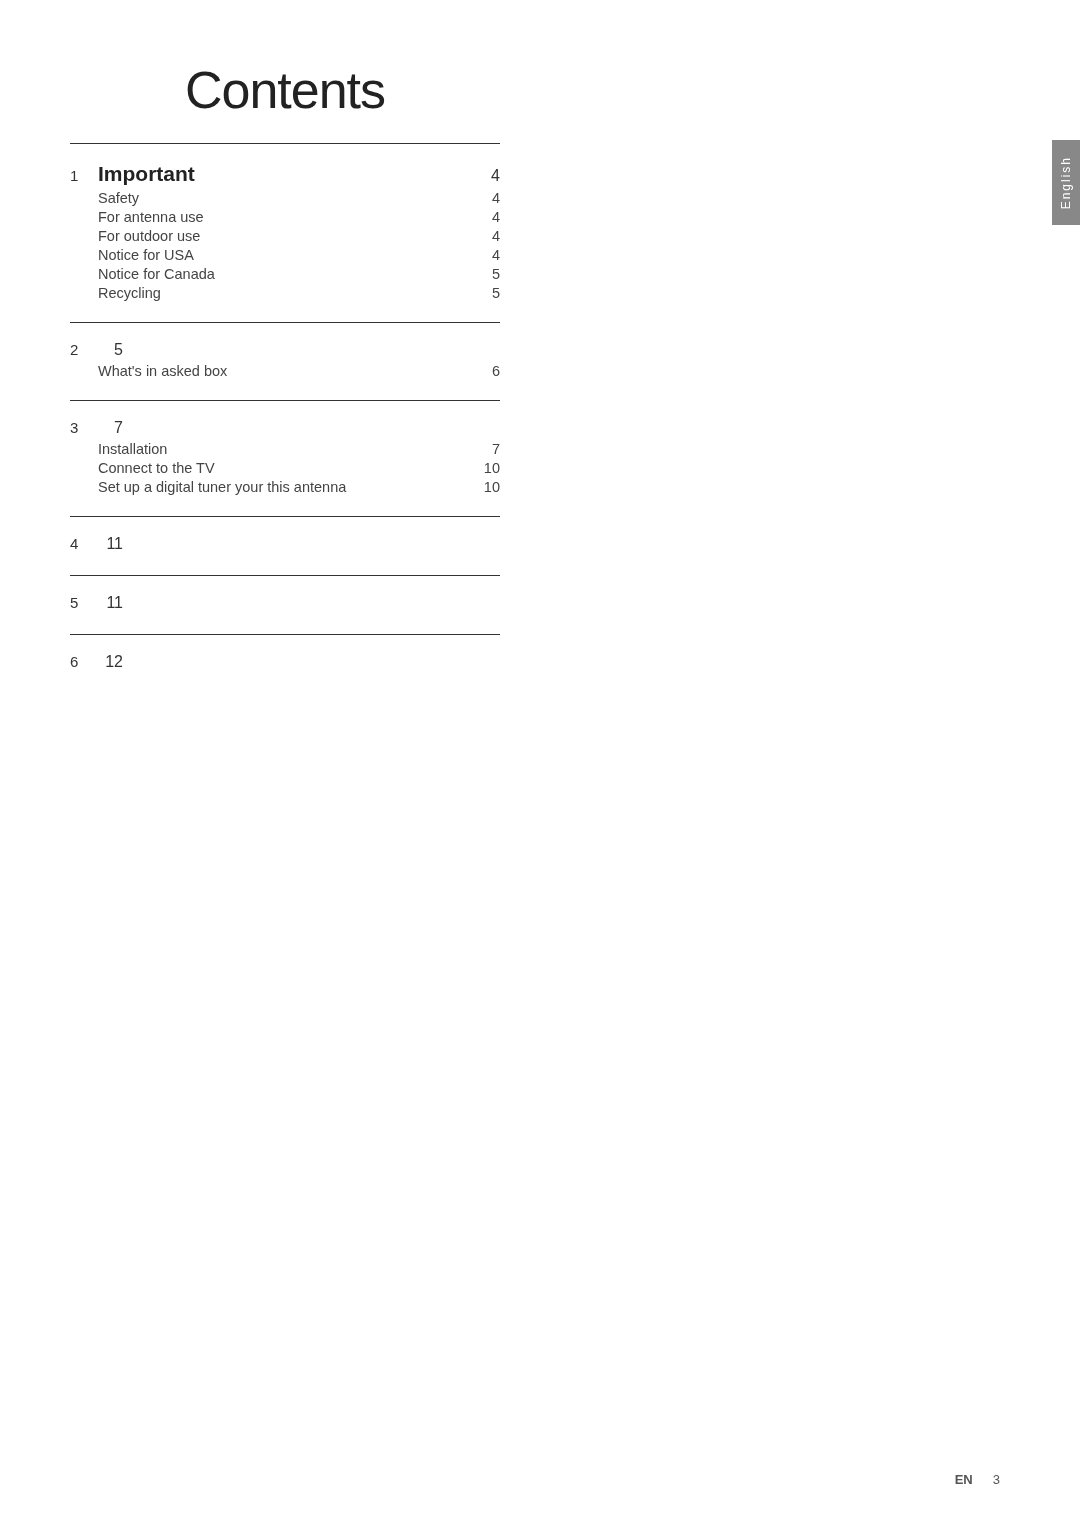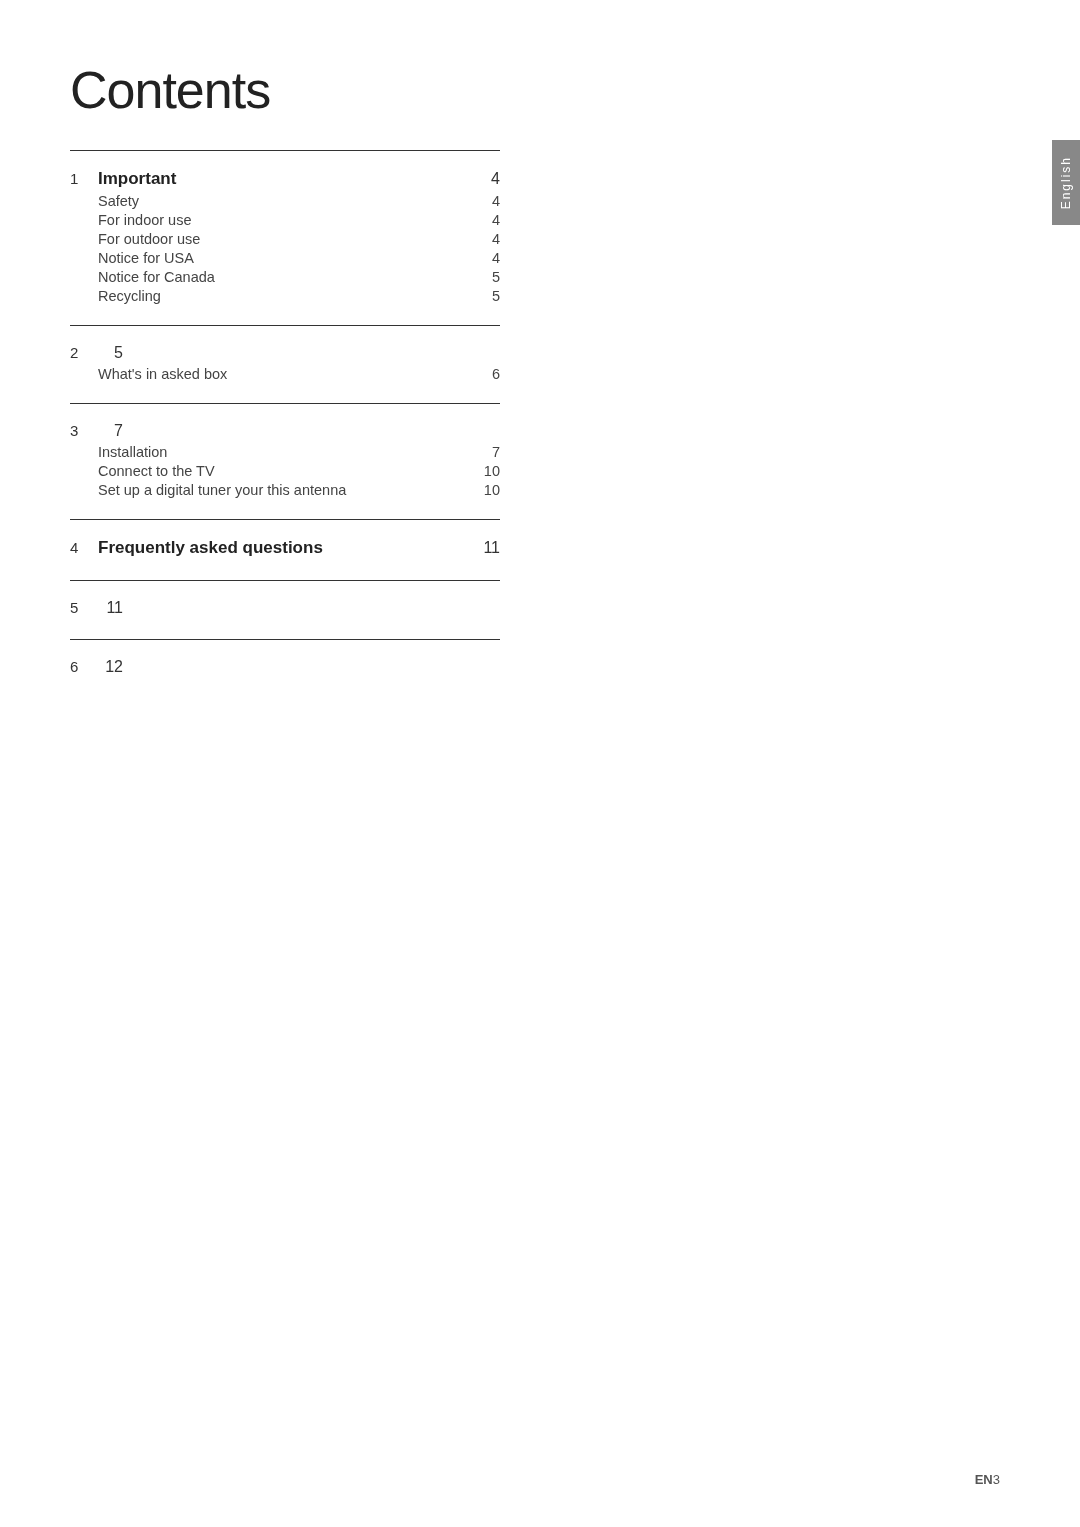"Contents" .page-title { margin-bottom: 30px -> 23px; text-align: none -> center }
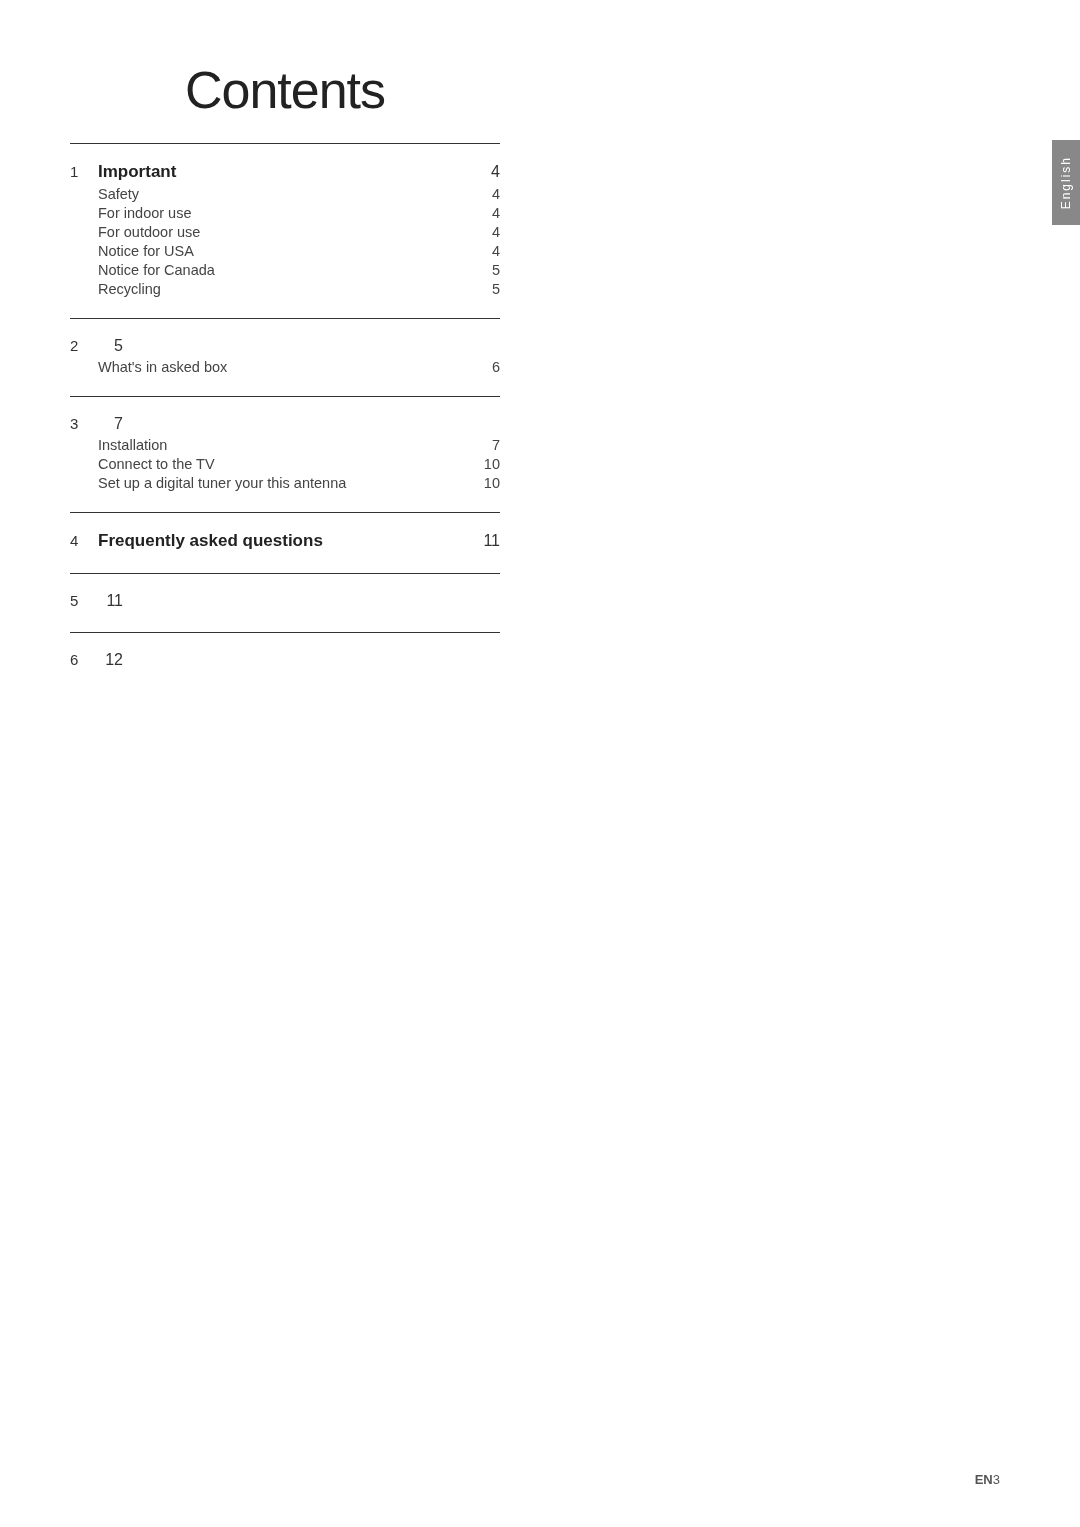"Important" .toc-title-bold { font-size: 17px -> 21px }
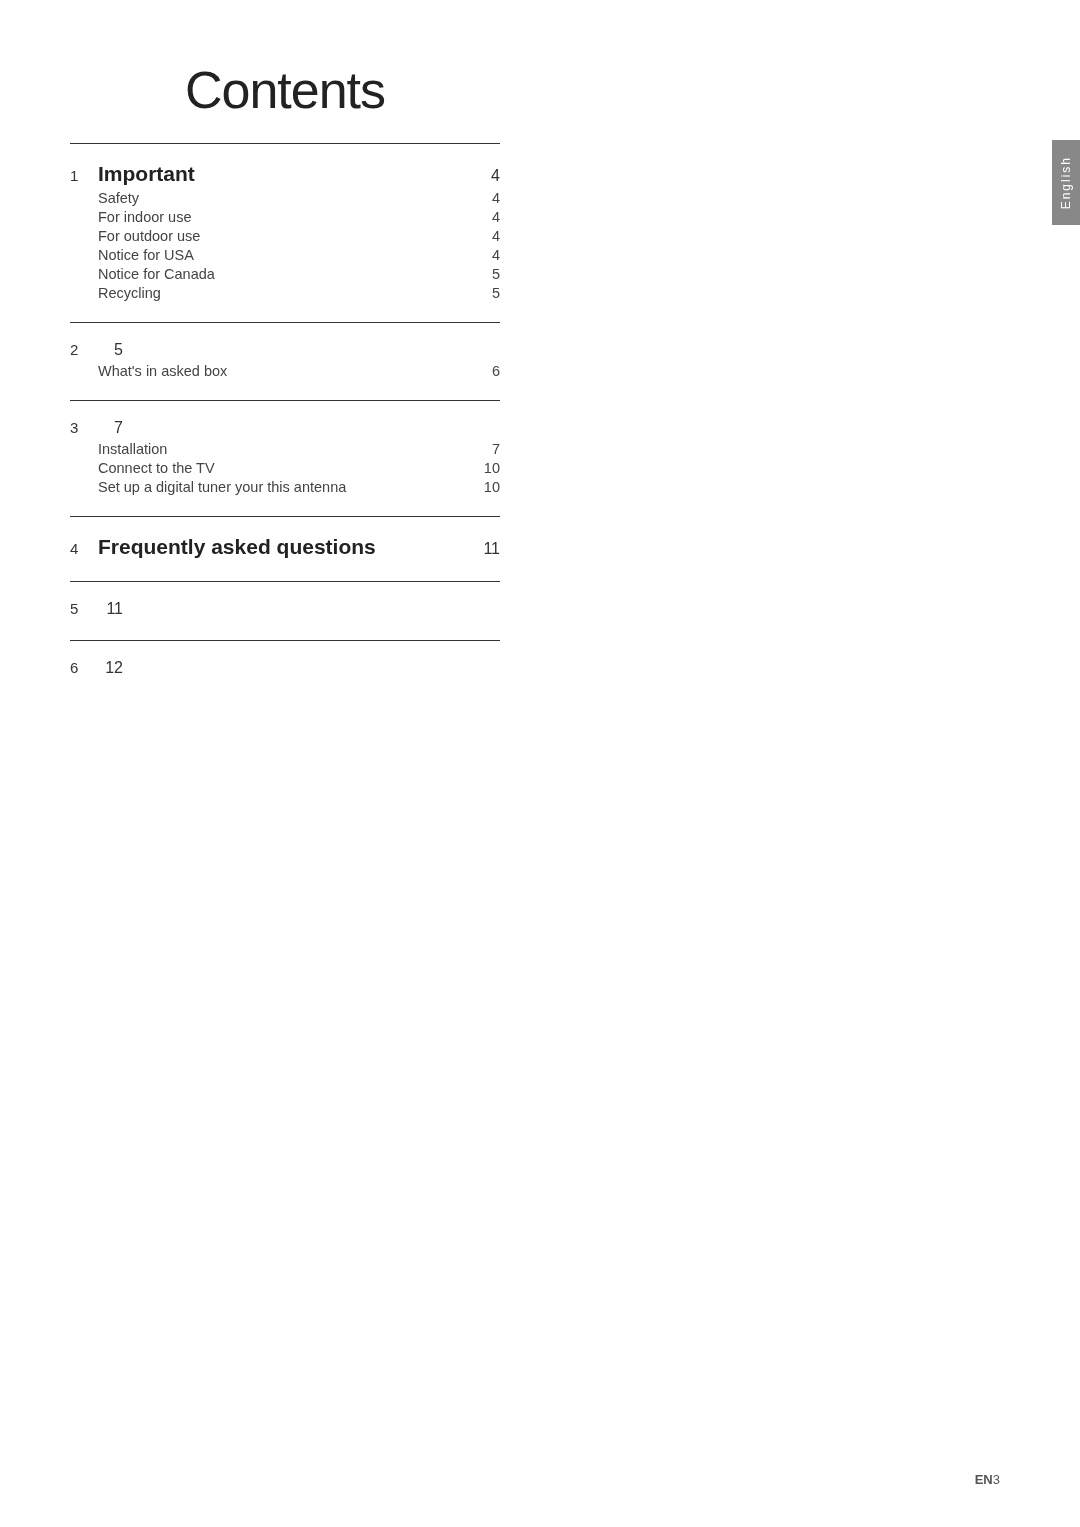"For indoor use" span.toc-sub-title { text: indoor -> antenna }
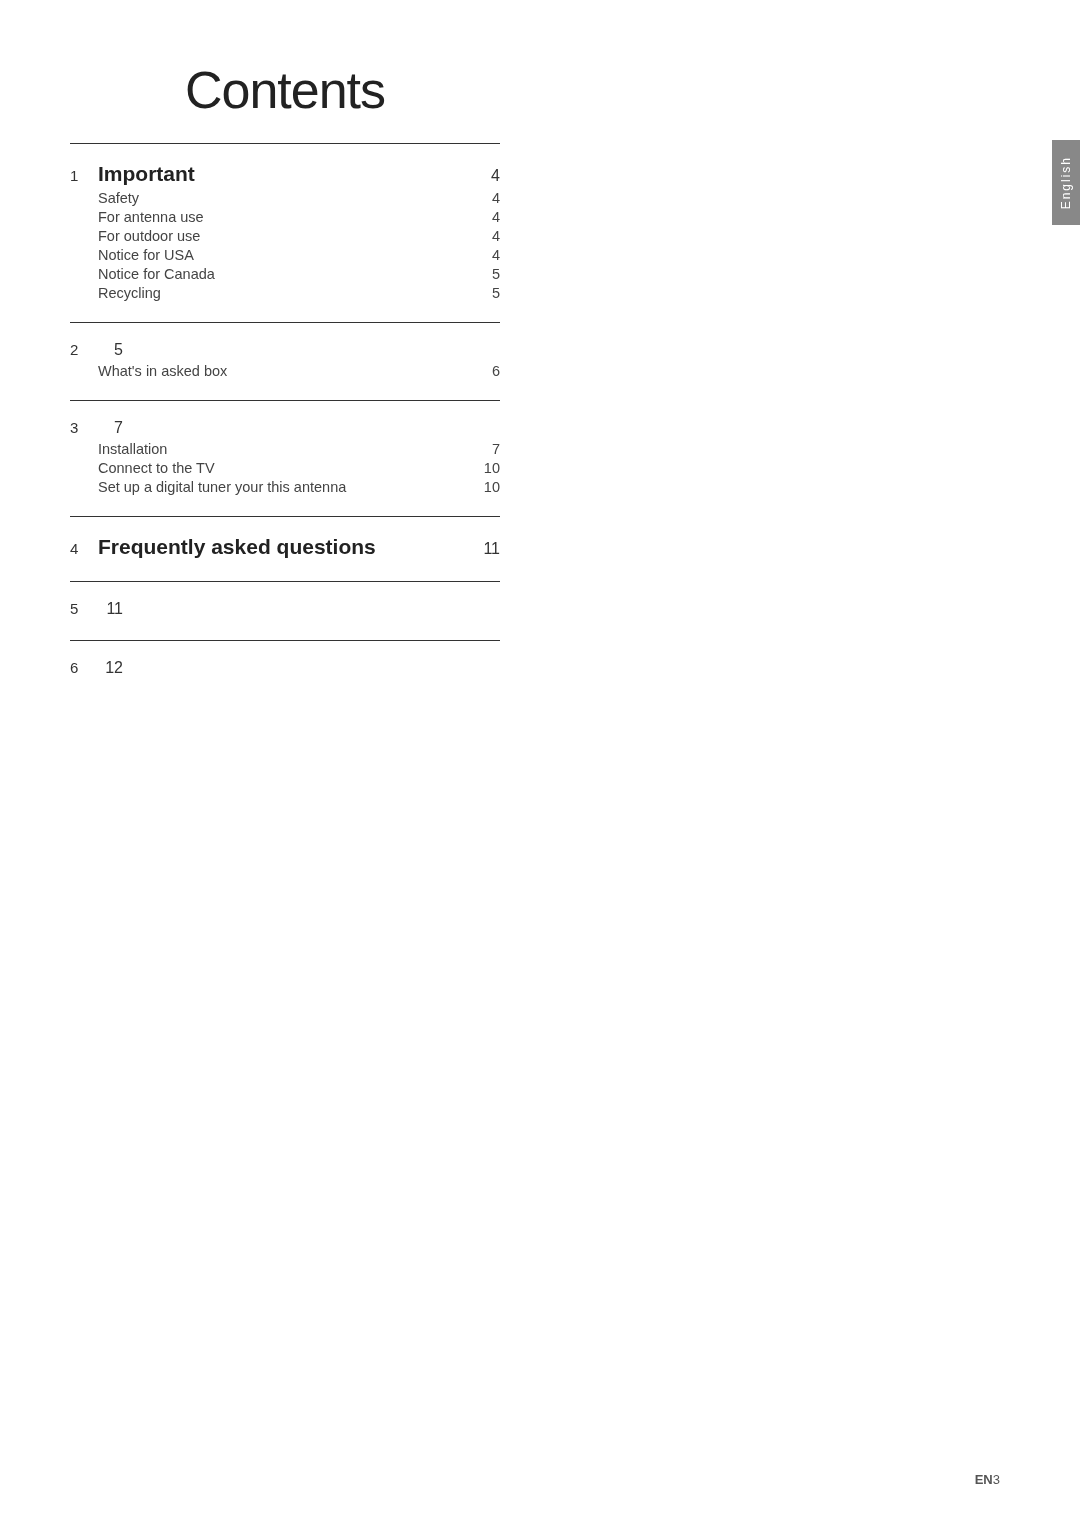"Frequently asked questions" span.toc-title-bold { html: <span>Frequently asked questions</span> -> none }
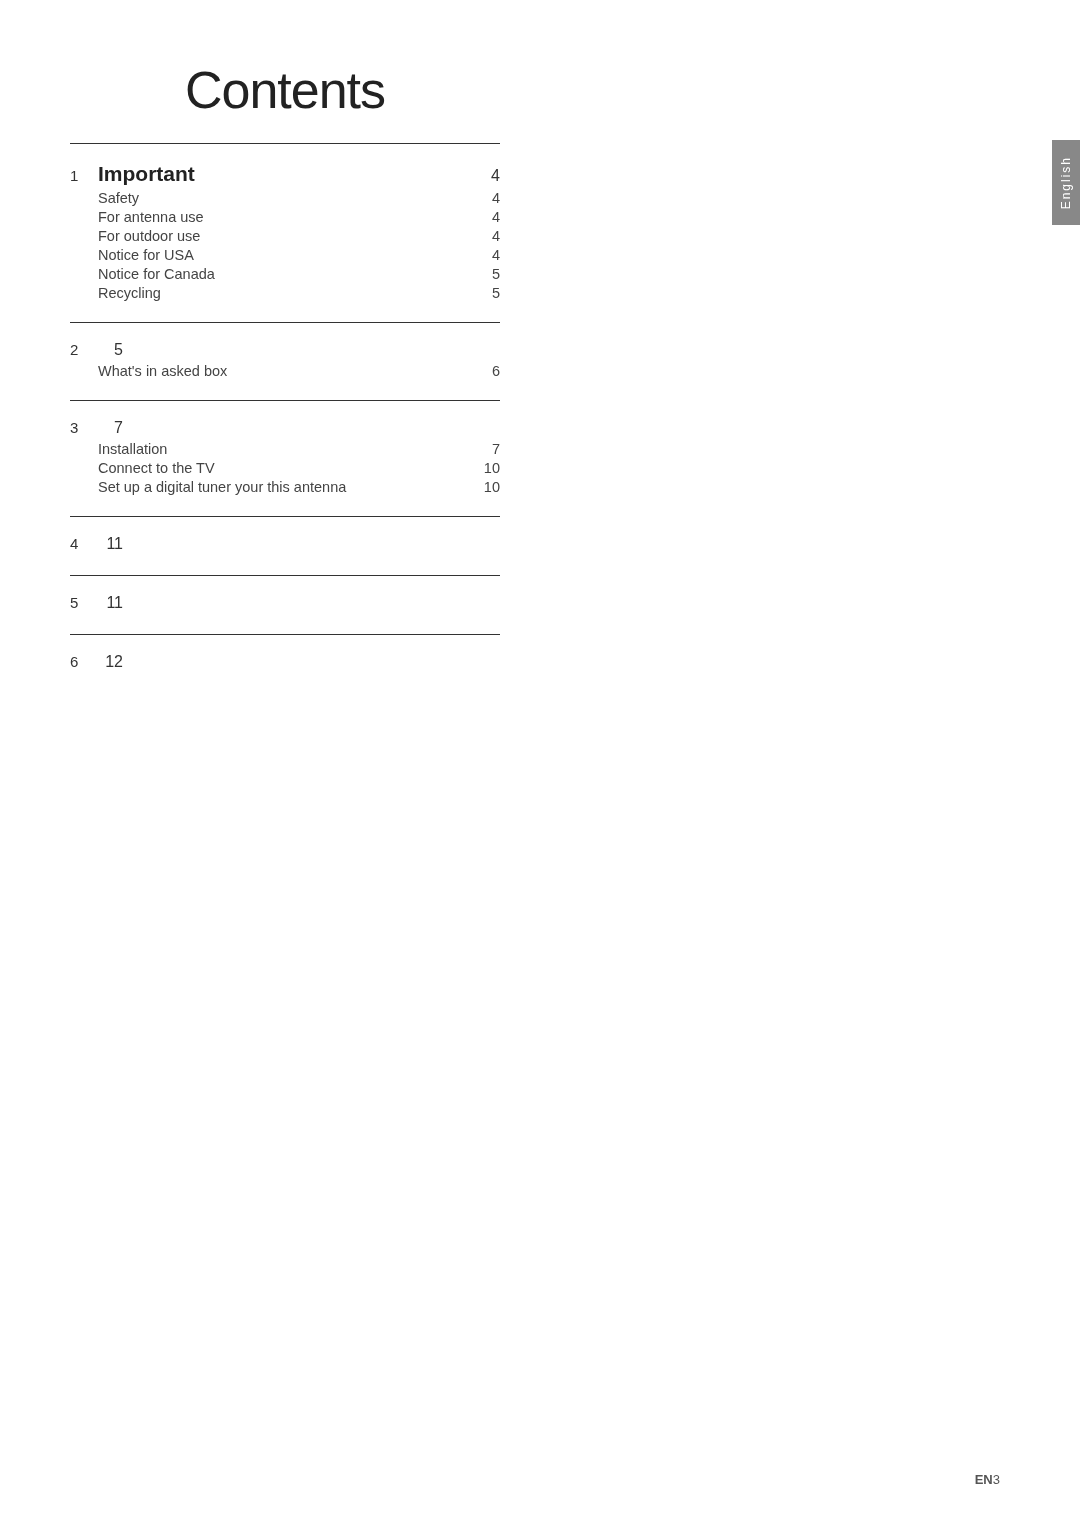"EN" .page-footer { gap: 0 -> 20px }
